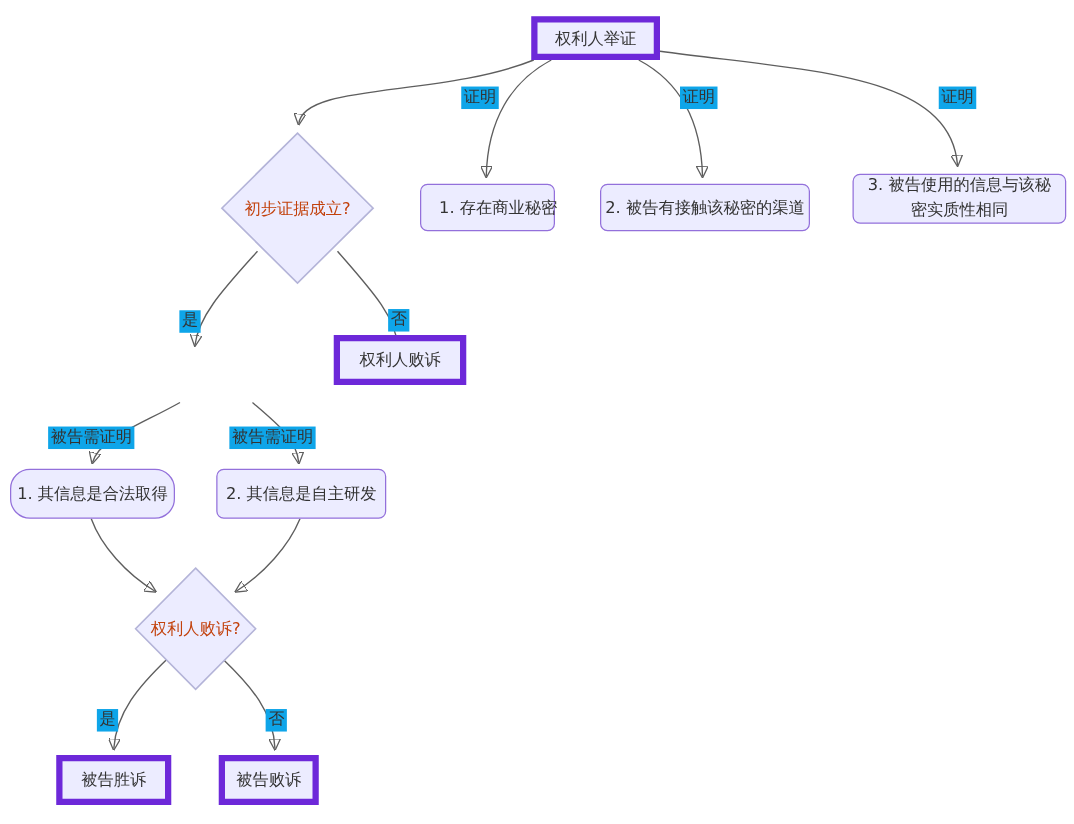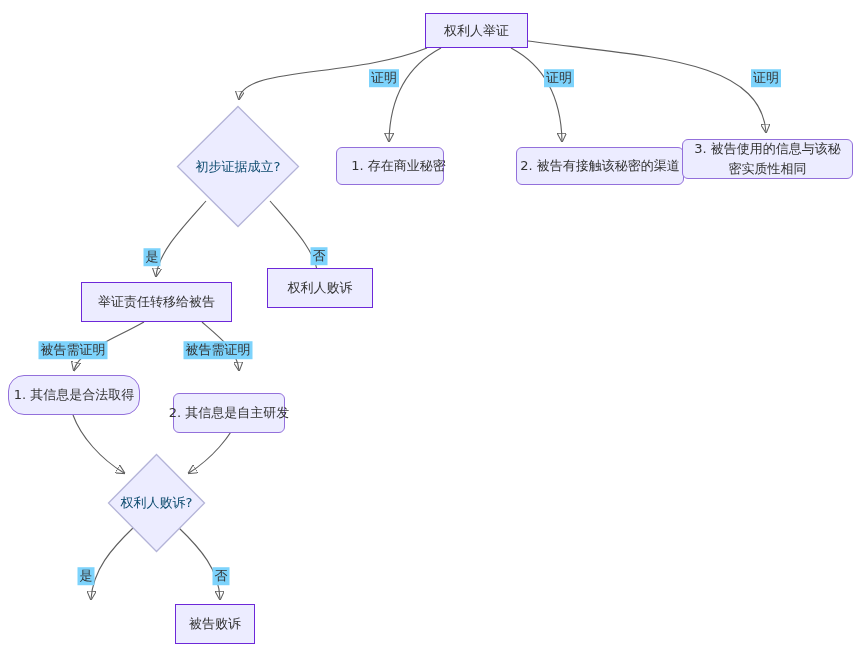"权利人举证" .node.rect { border: 1px solid #6d28d9 -> 5px solid #6d28d9 }
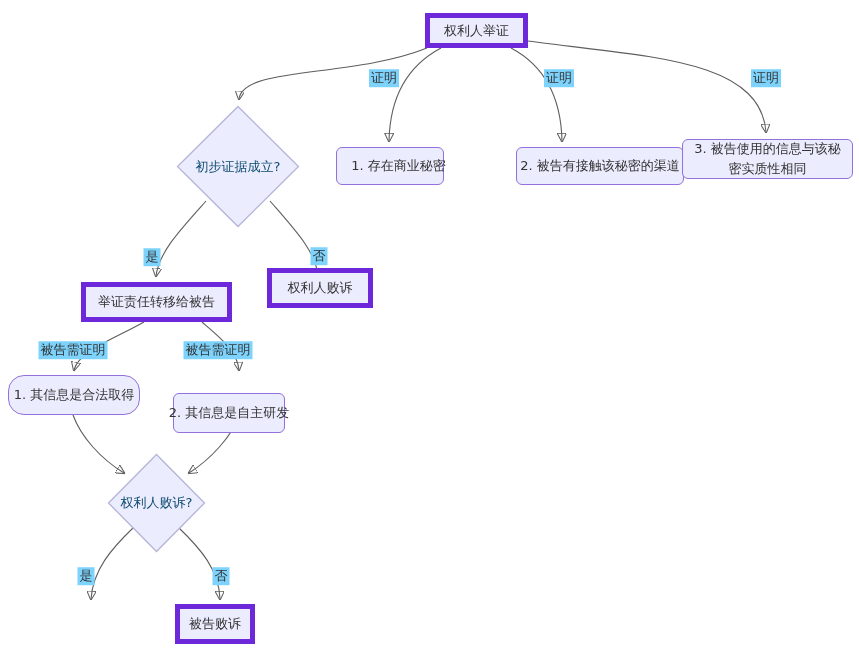"证明" .edge-label { background: #7dd3fc -> #0ea5e9 }
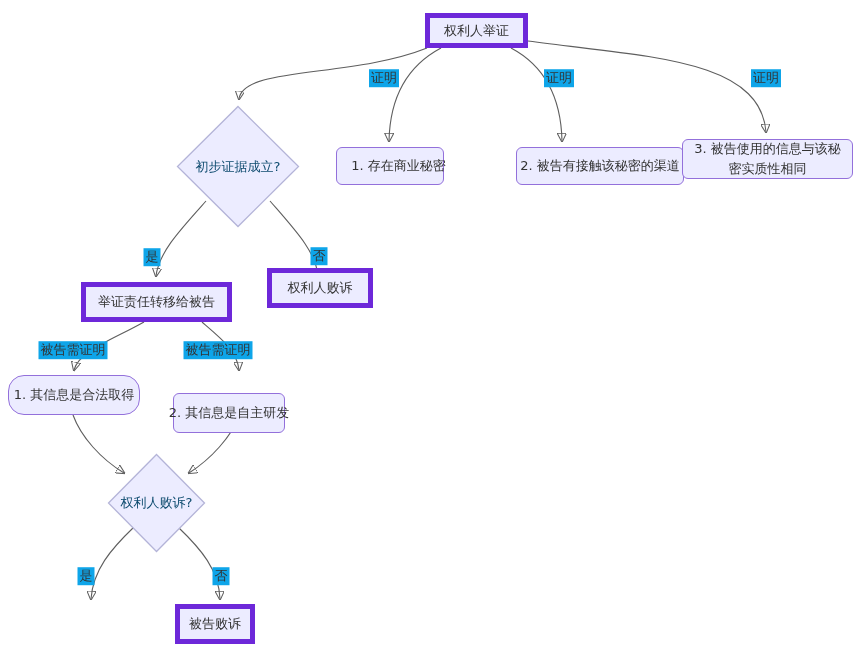"初步证据成立?" .diamond-label { color: #0c4a6e -> #c2410c }
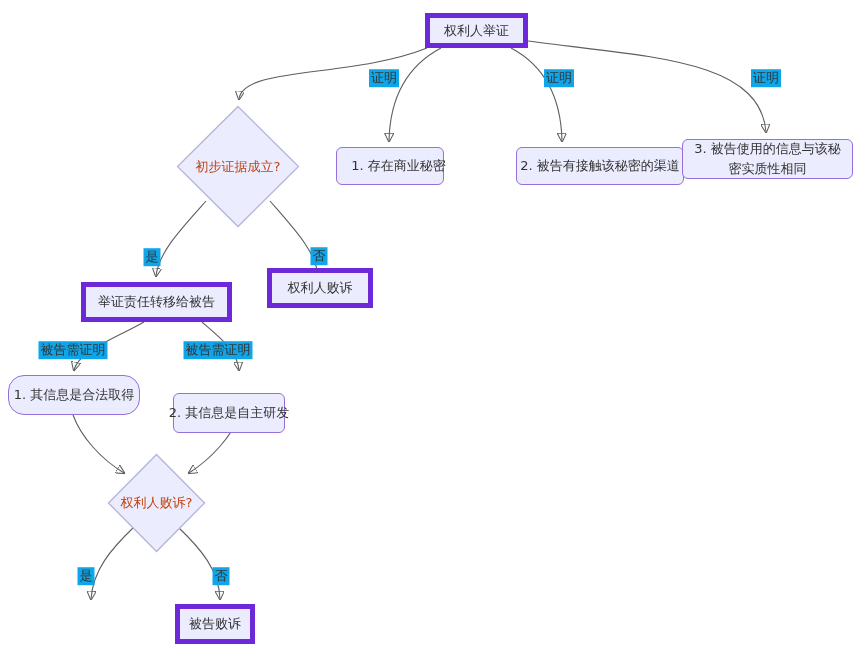"2. 被告有接触该秘密的渠道" div.node { margin-left: 36px -> none }
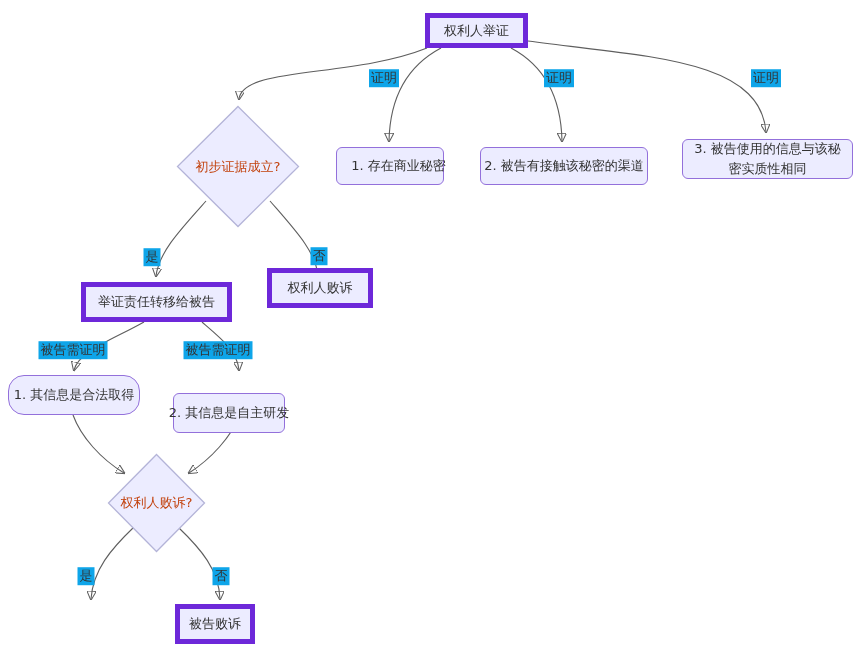"举证责任转移给被告" div.node { html: <div>举证责任转移给被告</div> -> none }
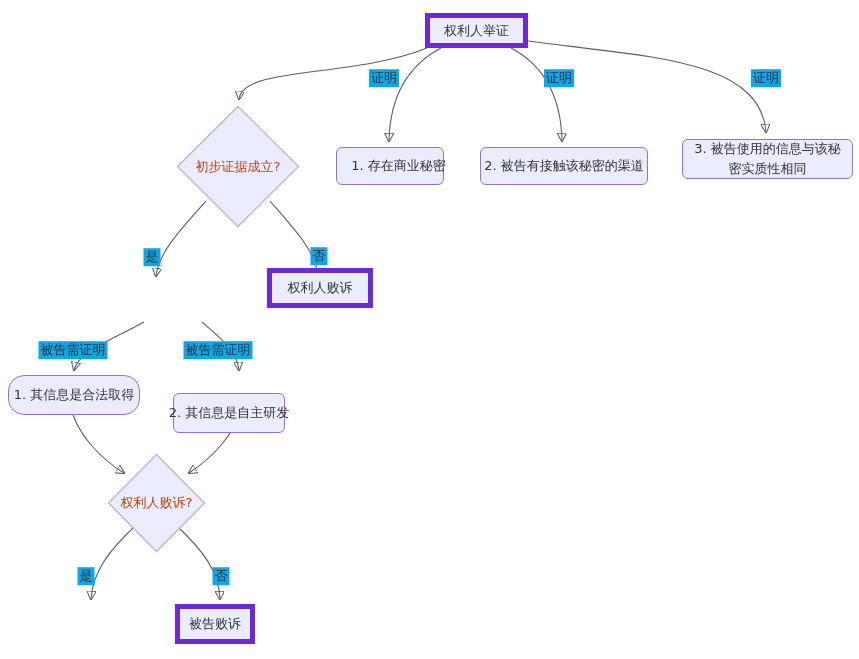"2. 其信息是自主研发" div.node { top: 393px -> 375px; width: 112px -> 136px }
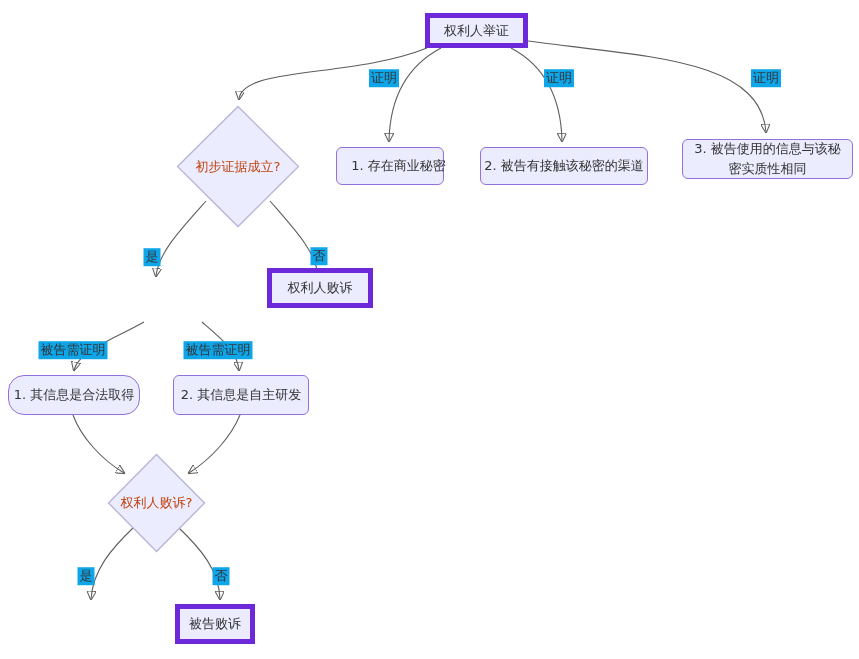"被告胜诉" div.node { html: none -> <div>被告胜诉</div> }
